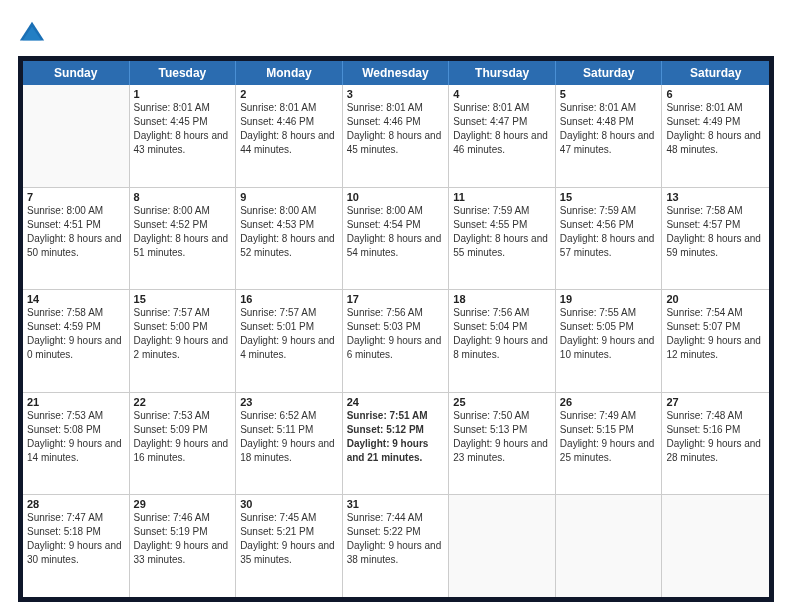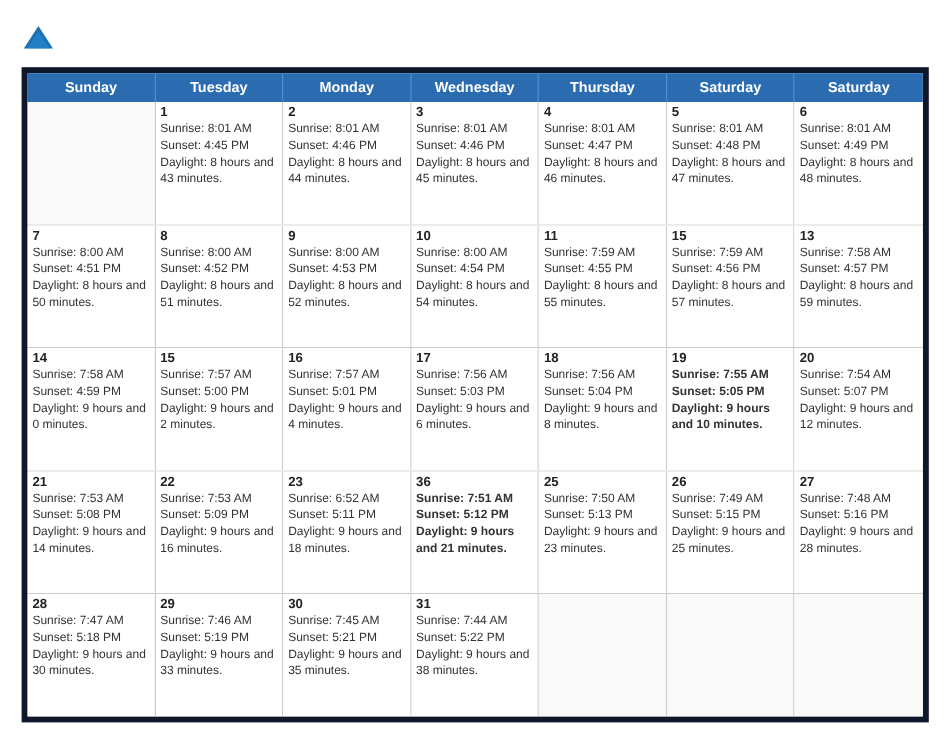"Sunrise: 7:55 AM" div.cell-text { font-weight: bold -> none }
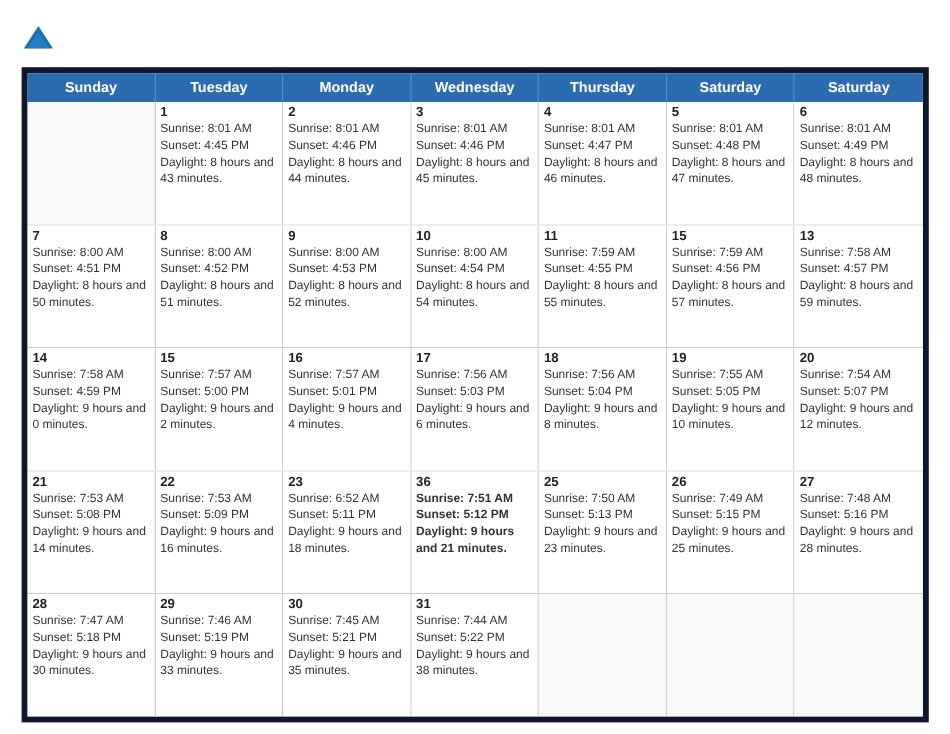"36" div.day-num { text: 36 -> 24 }
